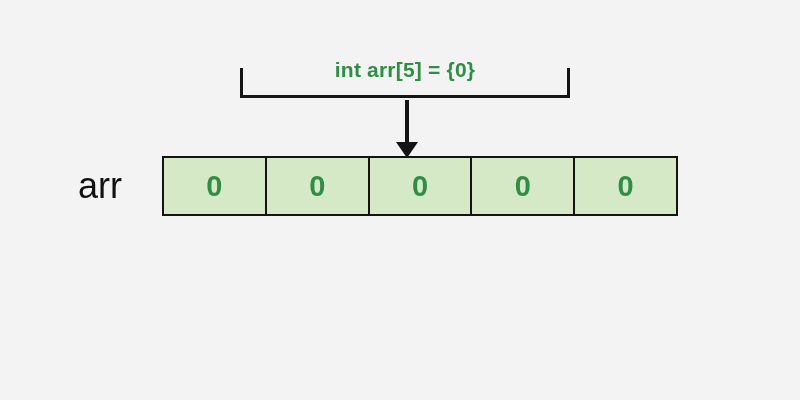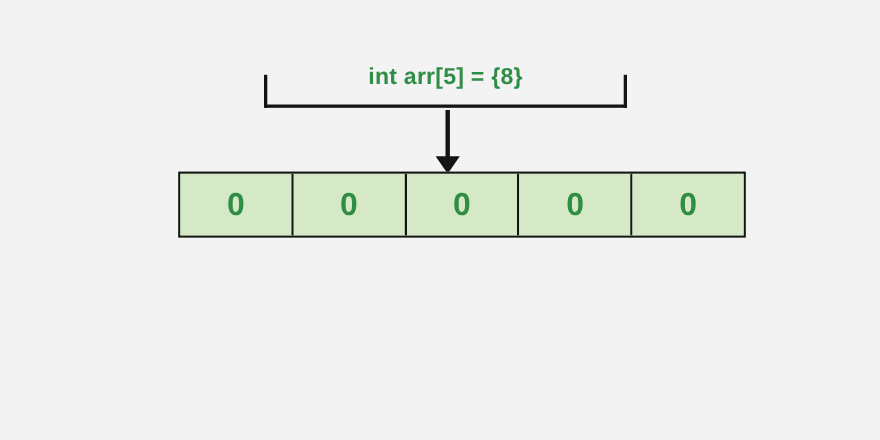"int arr[5] = {8}" div.bracket-label { text: 8 -> 0 }
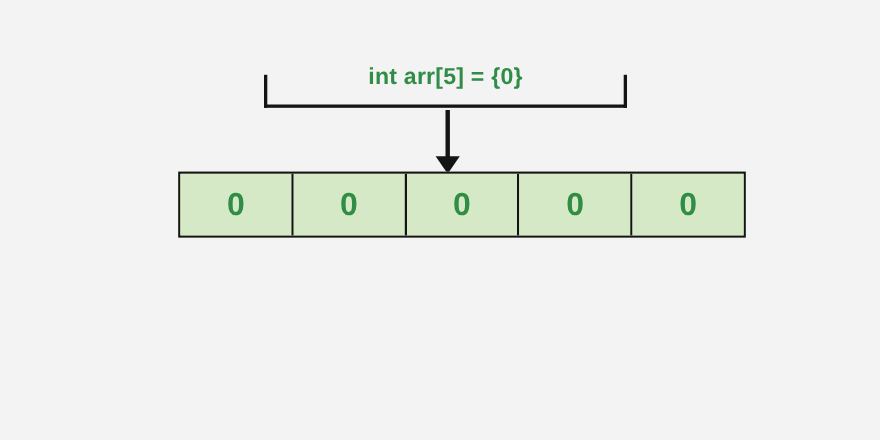"arr" div.array-label { html: none -> <div>arr</div> }
